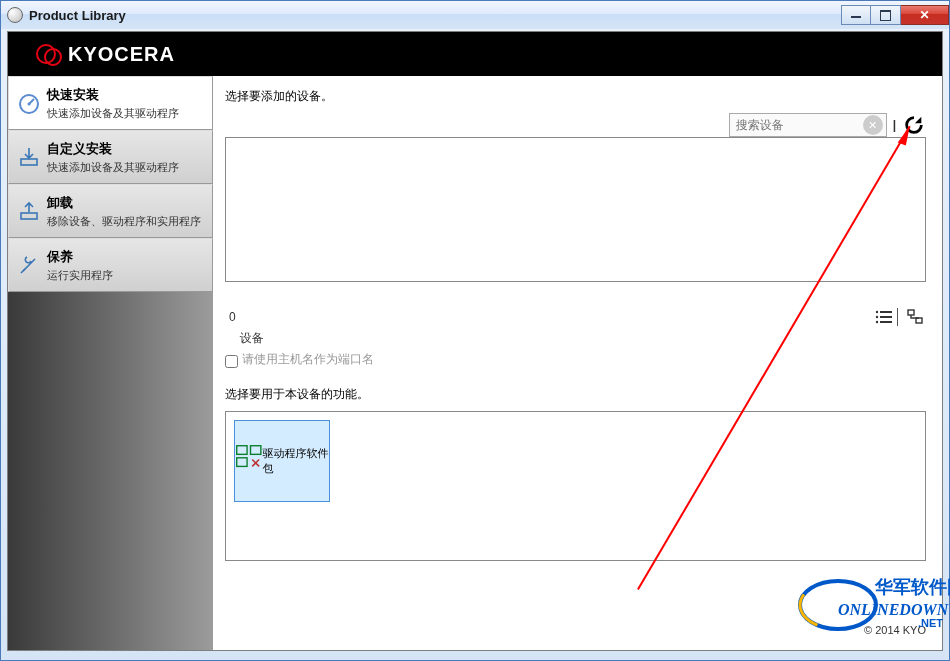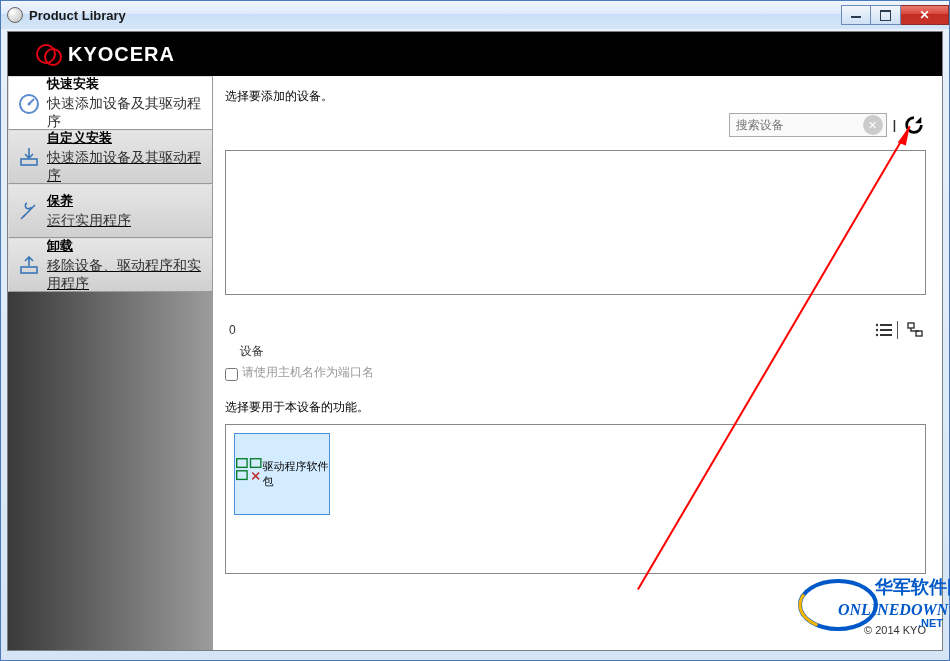"快速添加设备及其驱动程序" .sidebar-text-desc { font-size: 14px -> 11px }
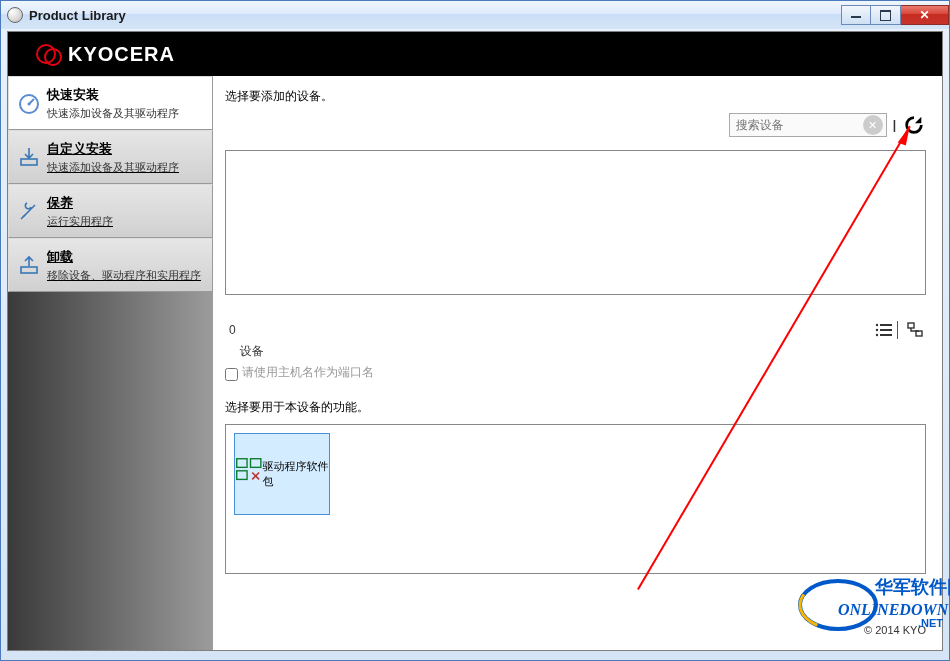"搜索设备" .search-row { margin-bottom: 13px -> 0 }
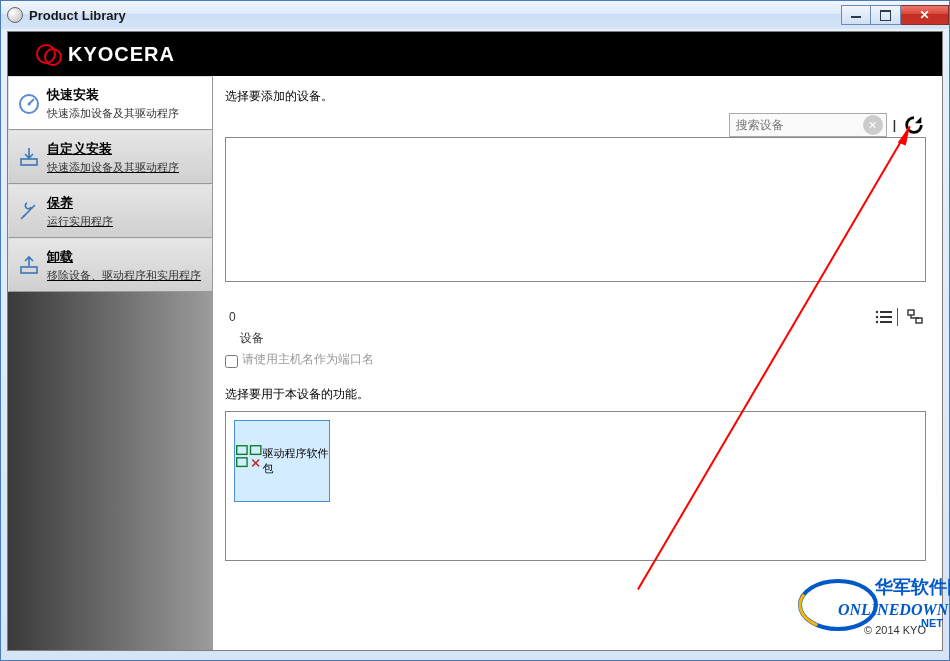"自定义安装" .sidebar-item.inactive { text-decoration: underline -> none }
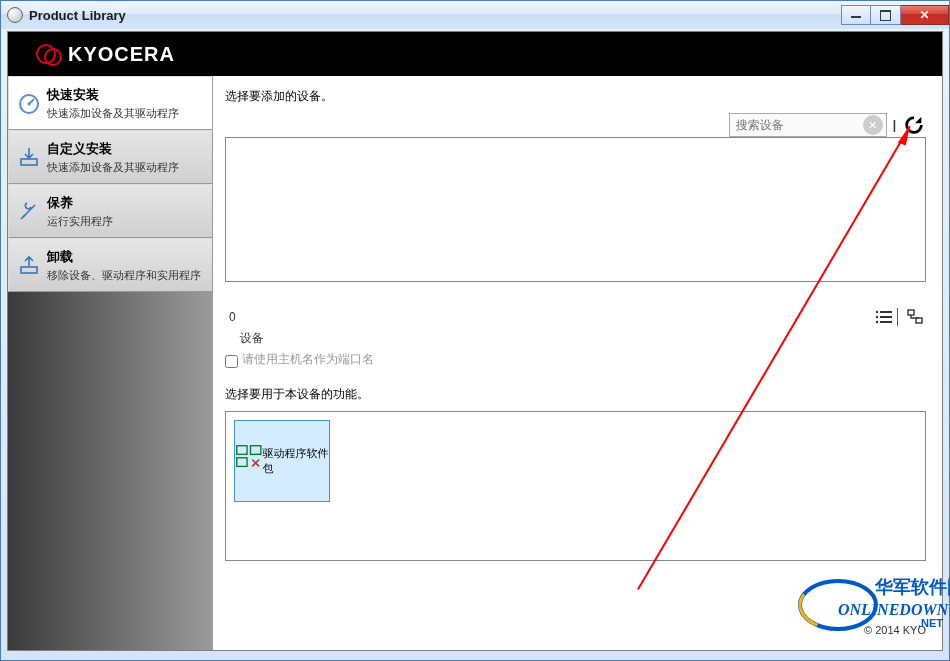"保养" div.sidebar-item { order: before "卸载" -> after "卸载" }
